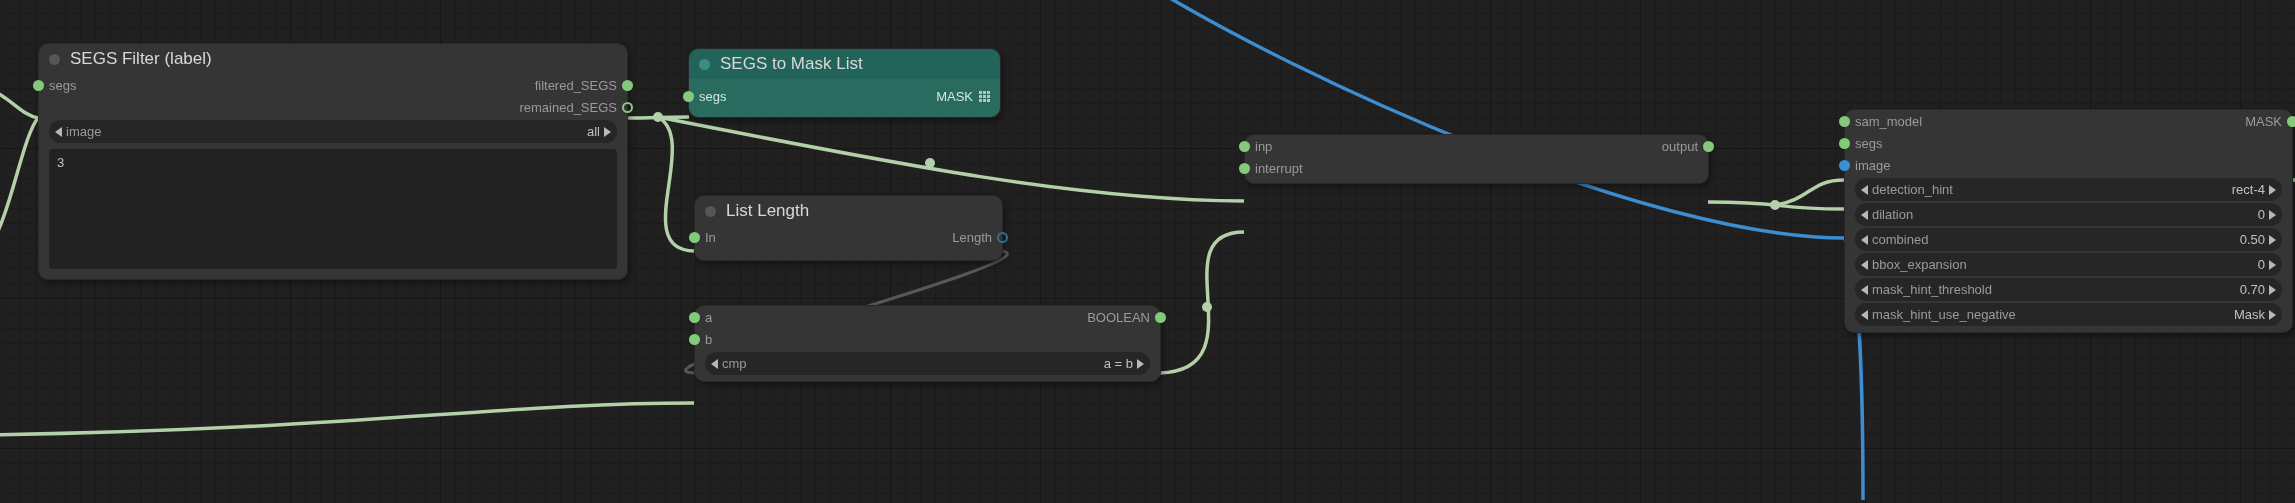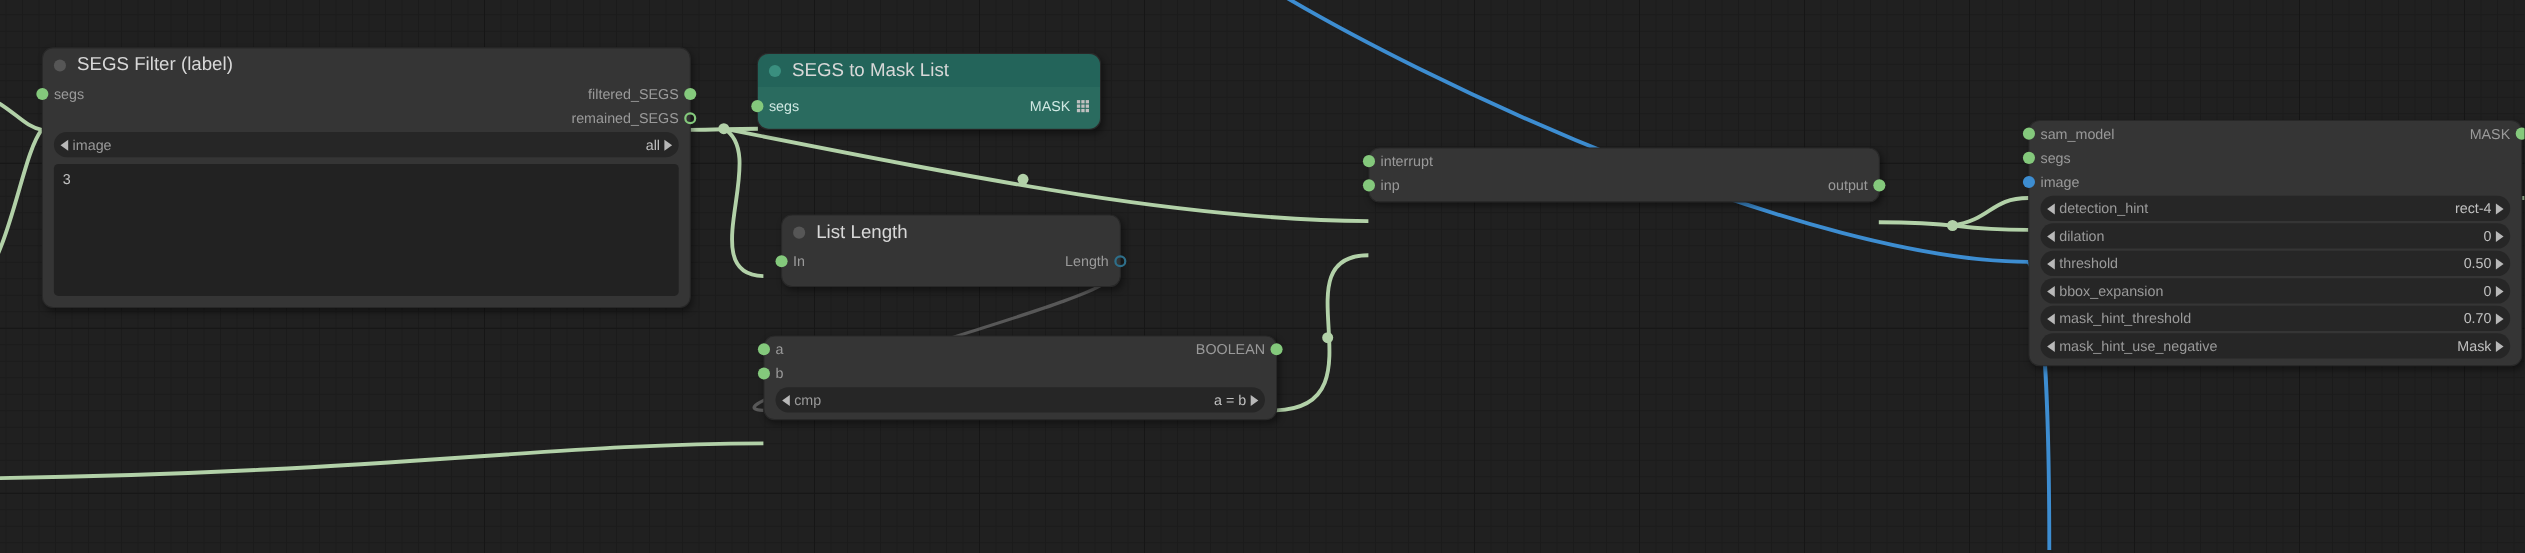"interrupt" div.node-row { order: before "inp" -> after "inp" }
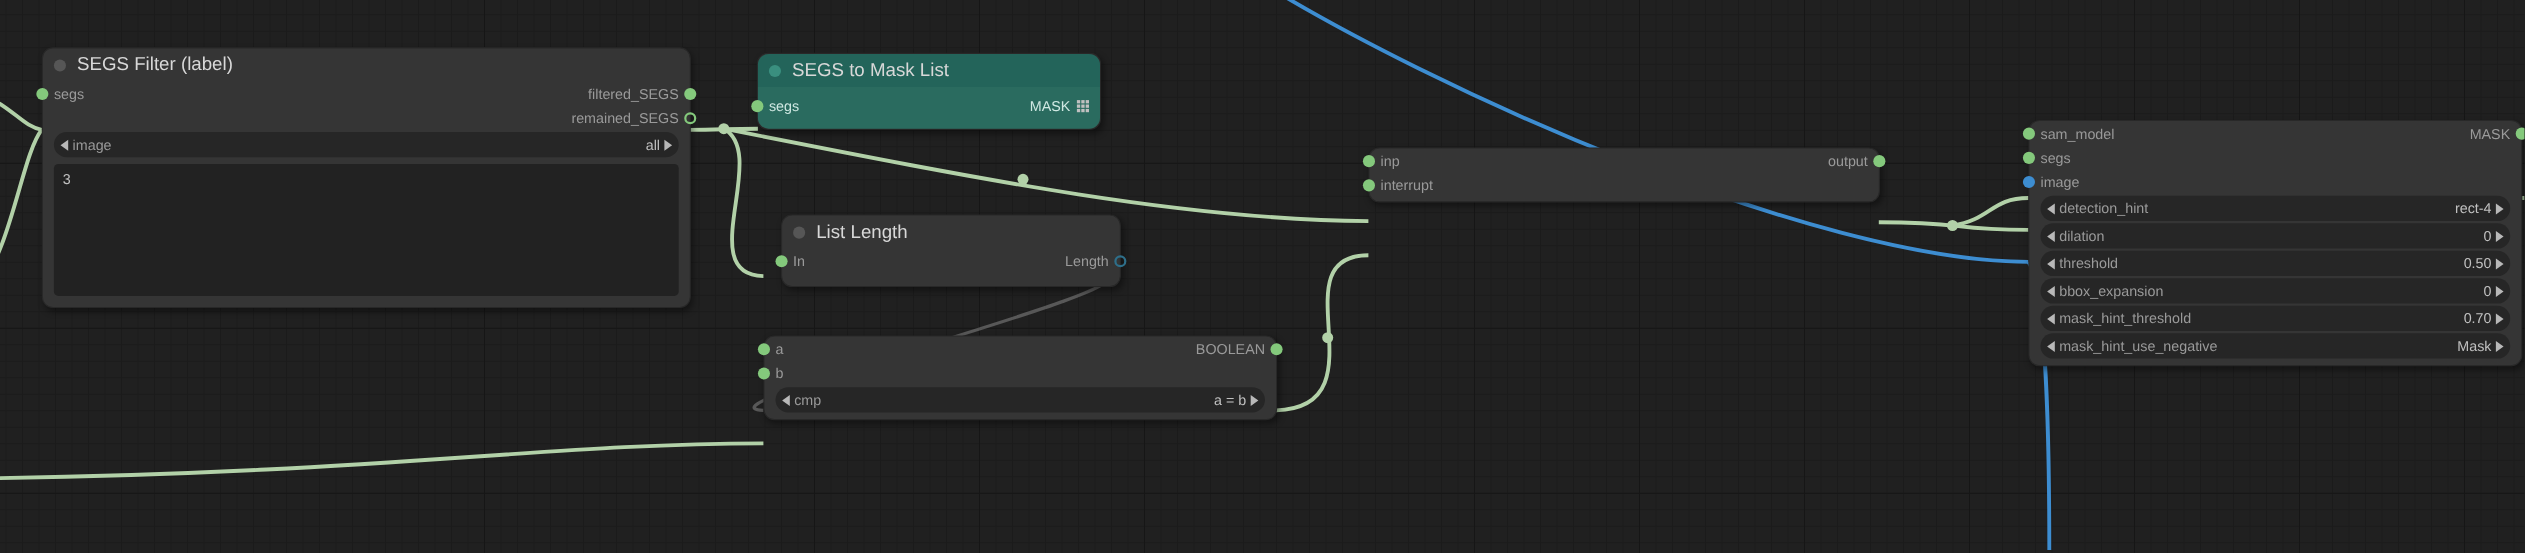"List Length" div.node { left: 710px -> 694px }
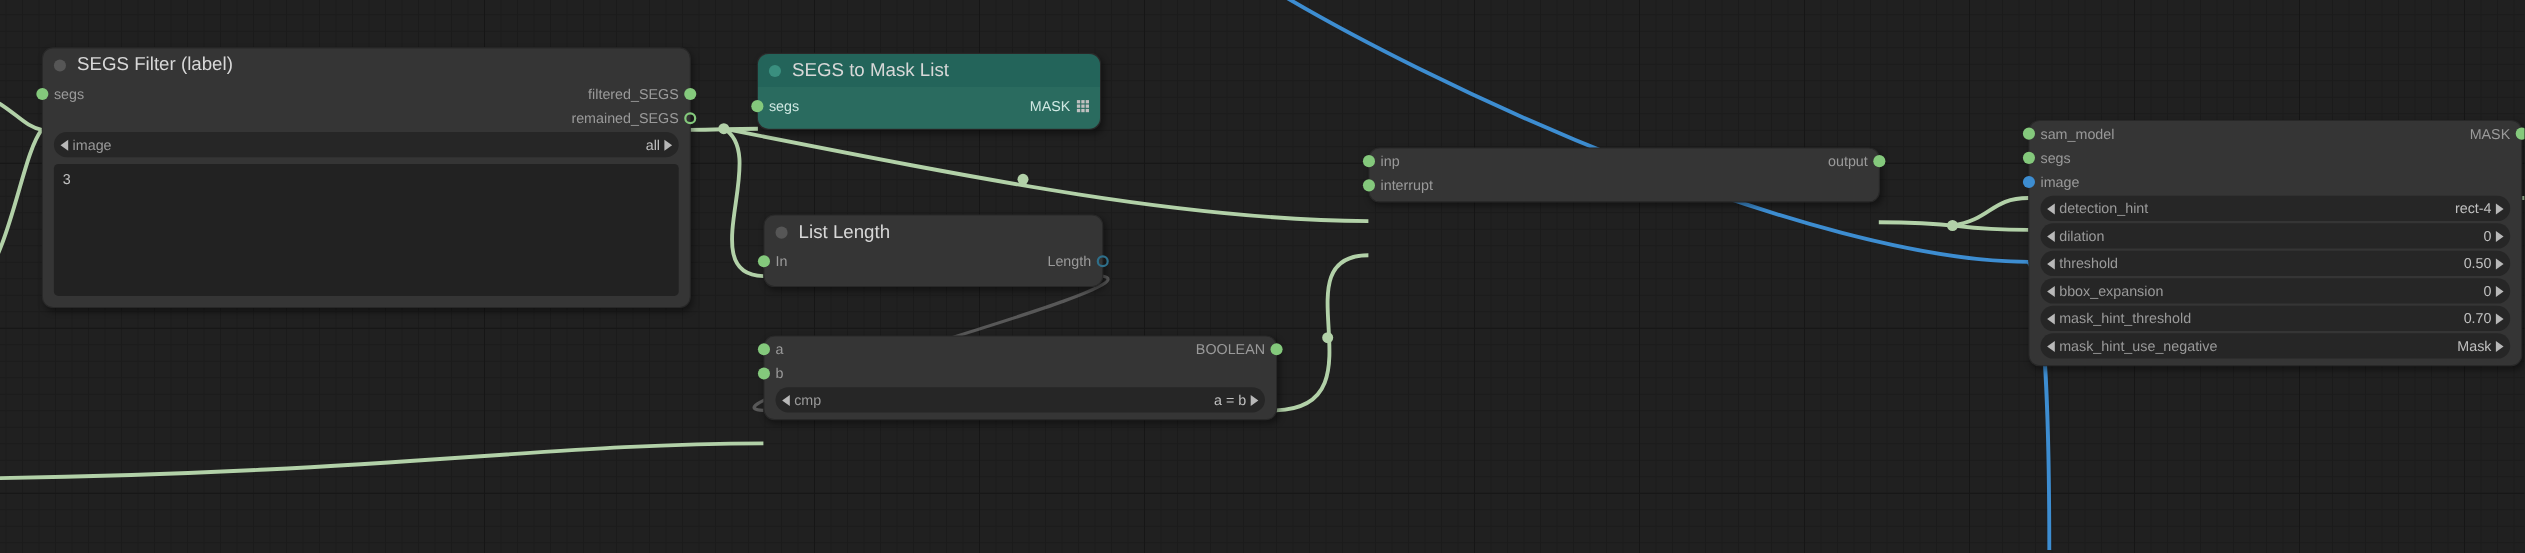"threshold" span.w-name { text: threshold -> combined }
